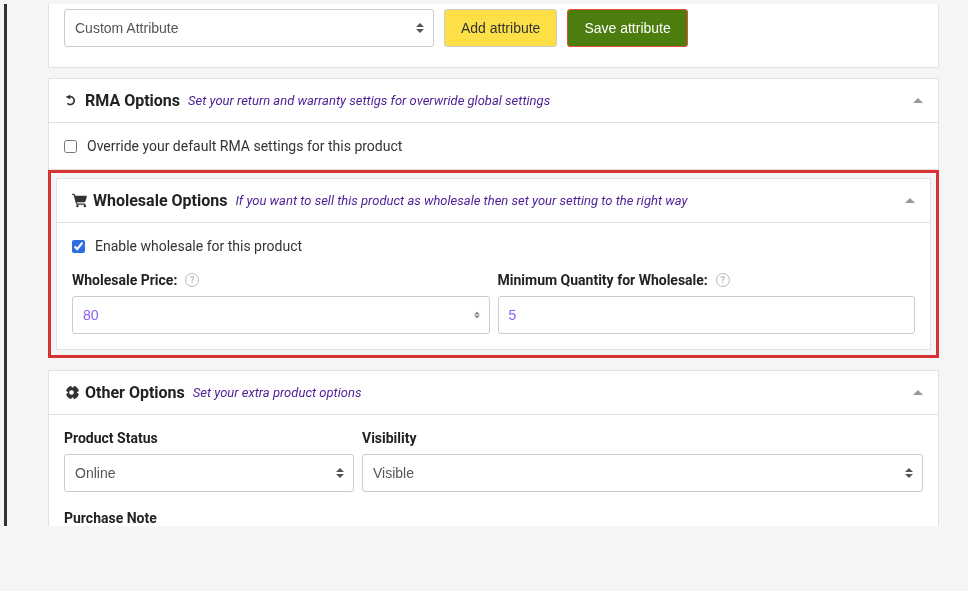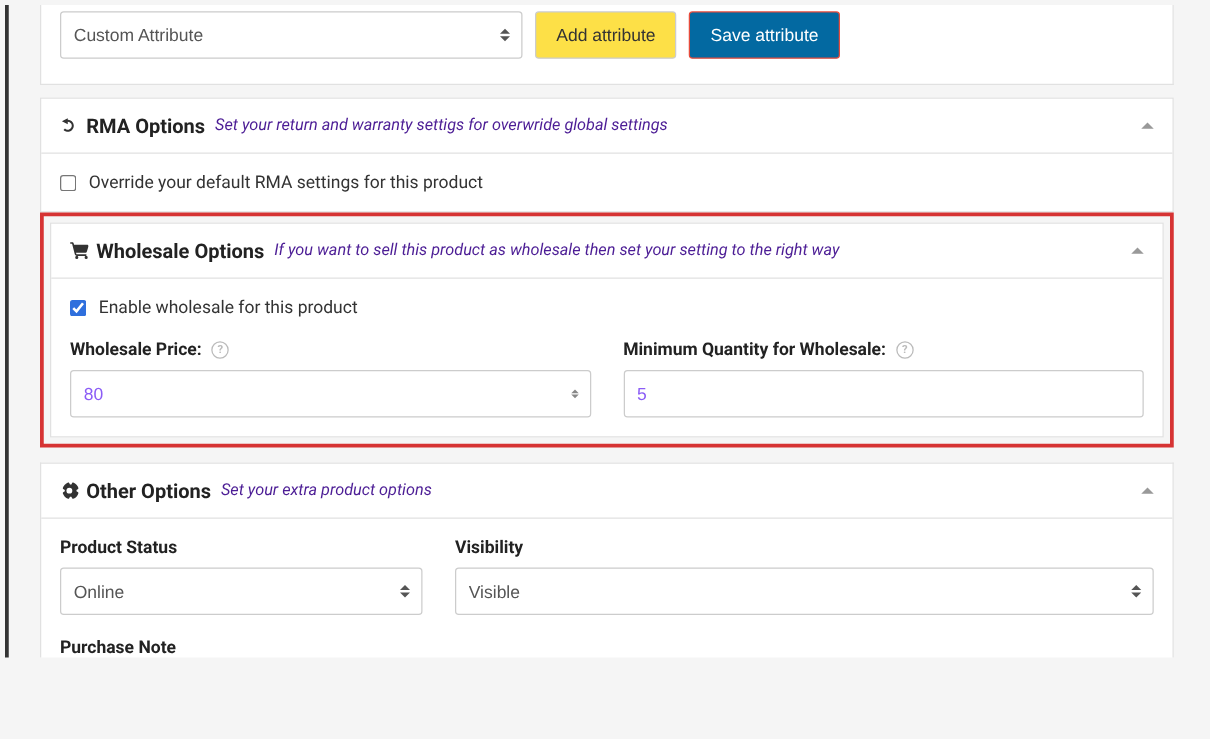"Custom Attribute" .page { padding-left: 0 -> 16px }
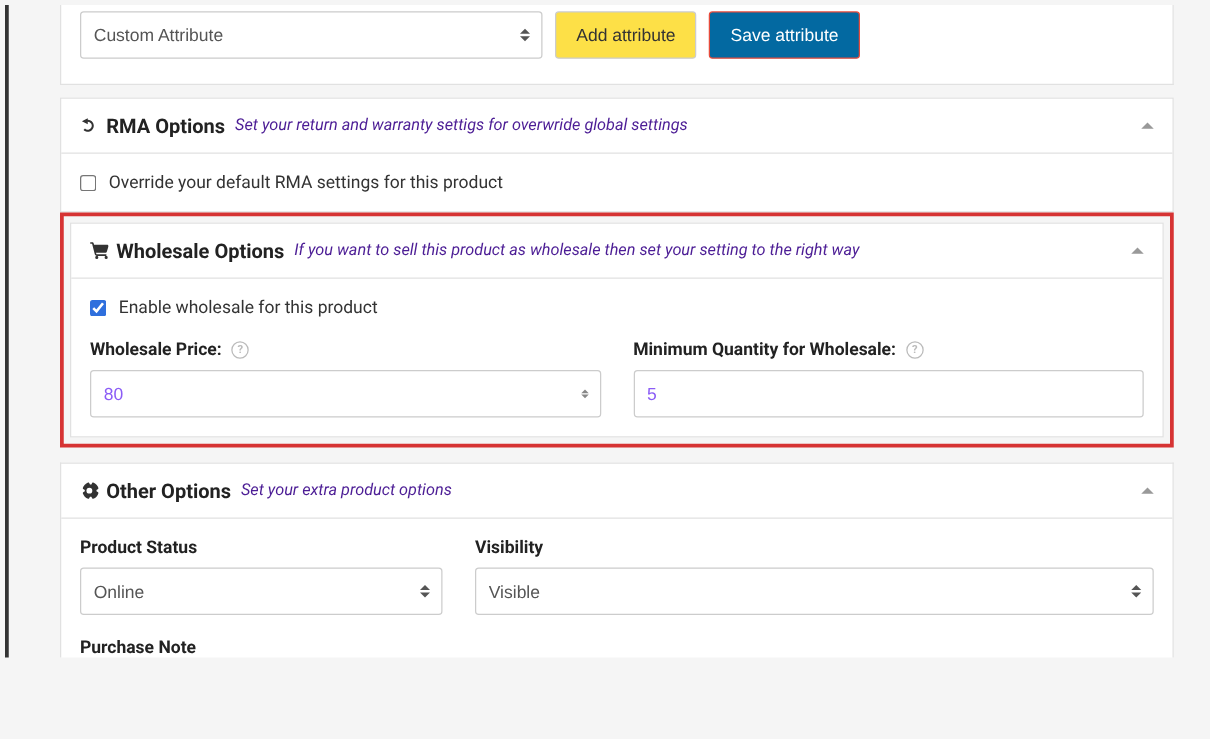"Save attribute" .btn-red { background: #0369a1 -> #4d7c0f }
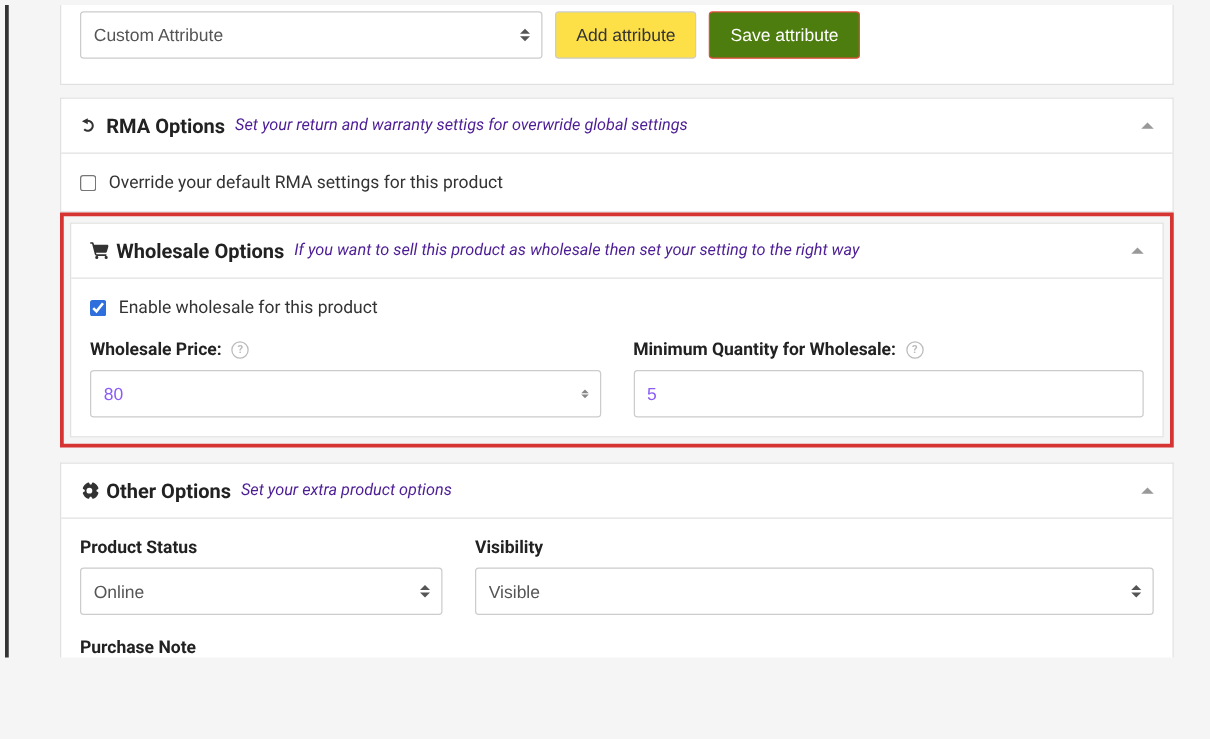"Wholesale Price:" .form-grid { gap: 26px -> 8px }
